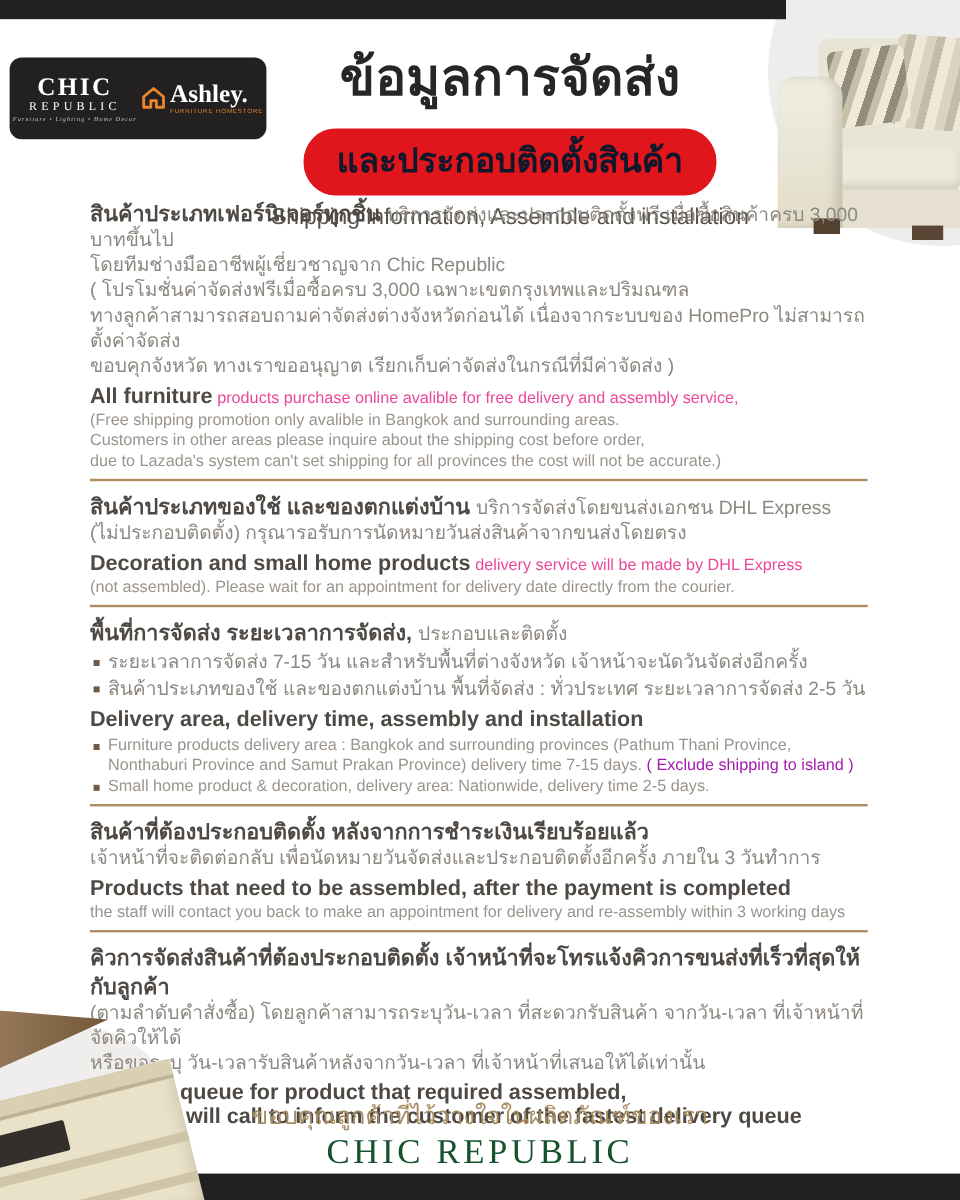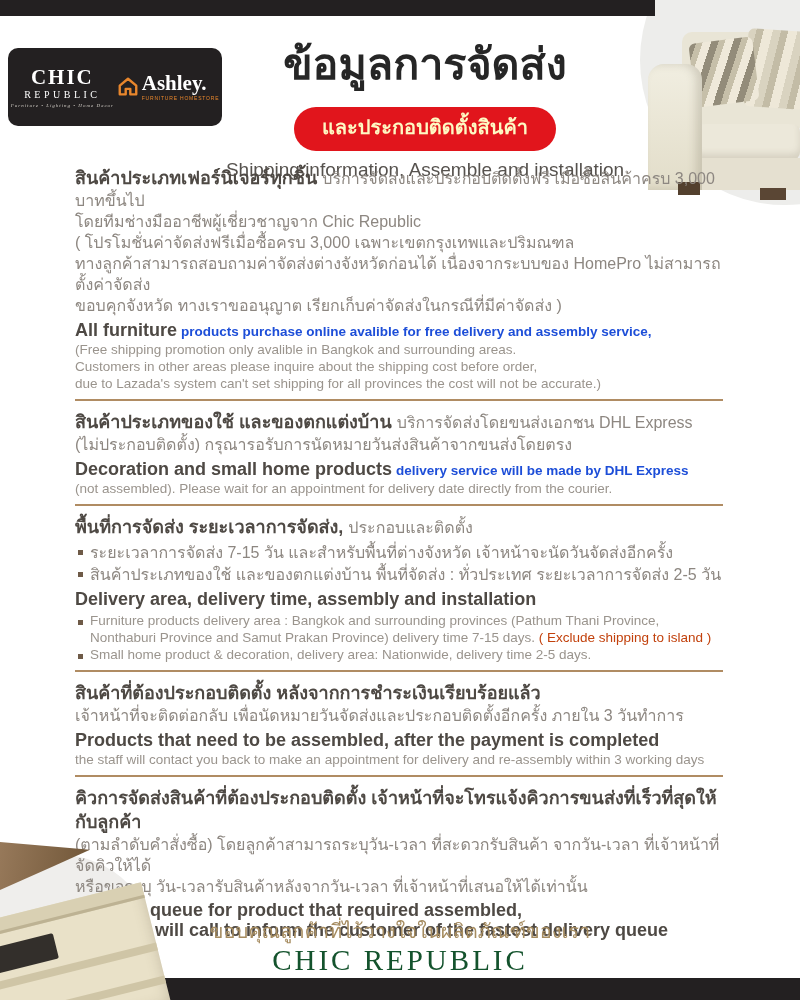"CHIC" .logo-block { height: 78px -> 68px }
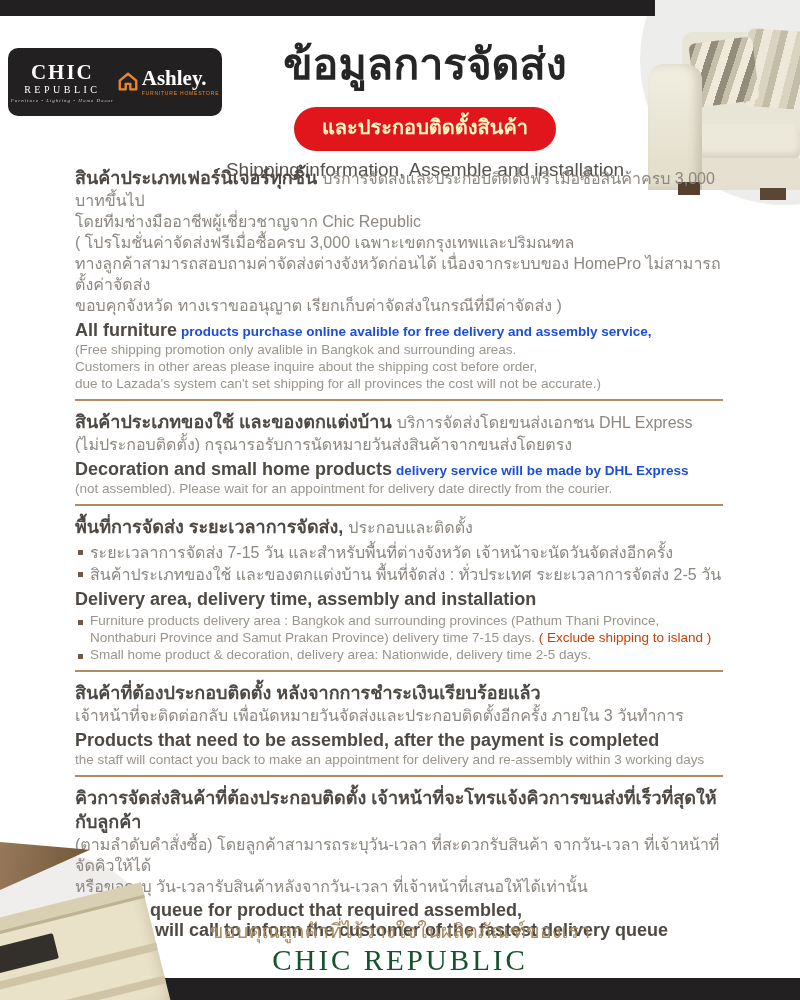"และประกอบติดตั้งสินค้า" .pill { color: #fef9c3 -> #0f172a; font-size: 20px -> 28px }
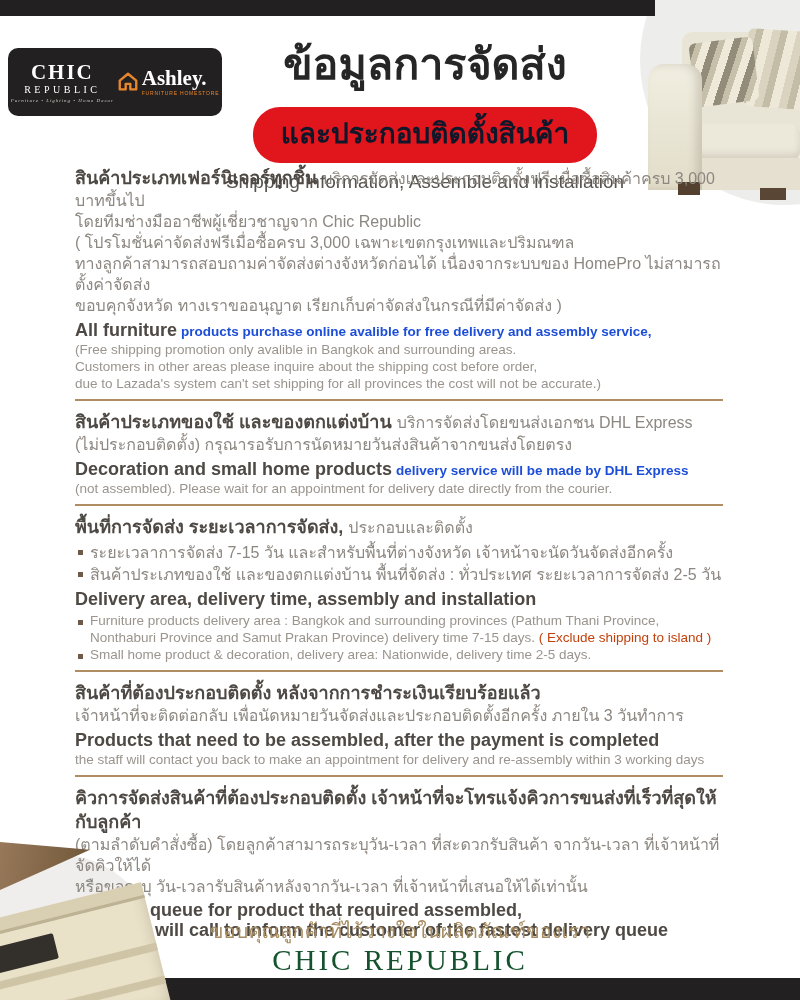"products purchase online avalible for" .en-after-lead { color: #1d4ed8 -> #ec4899; font-weight: 700 -> 400 }
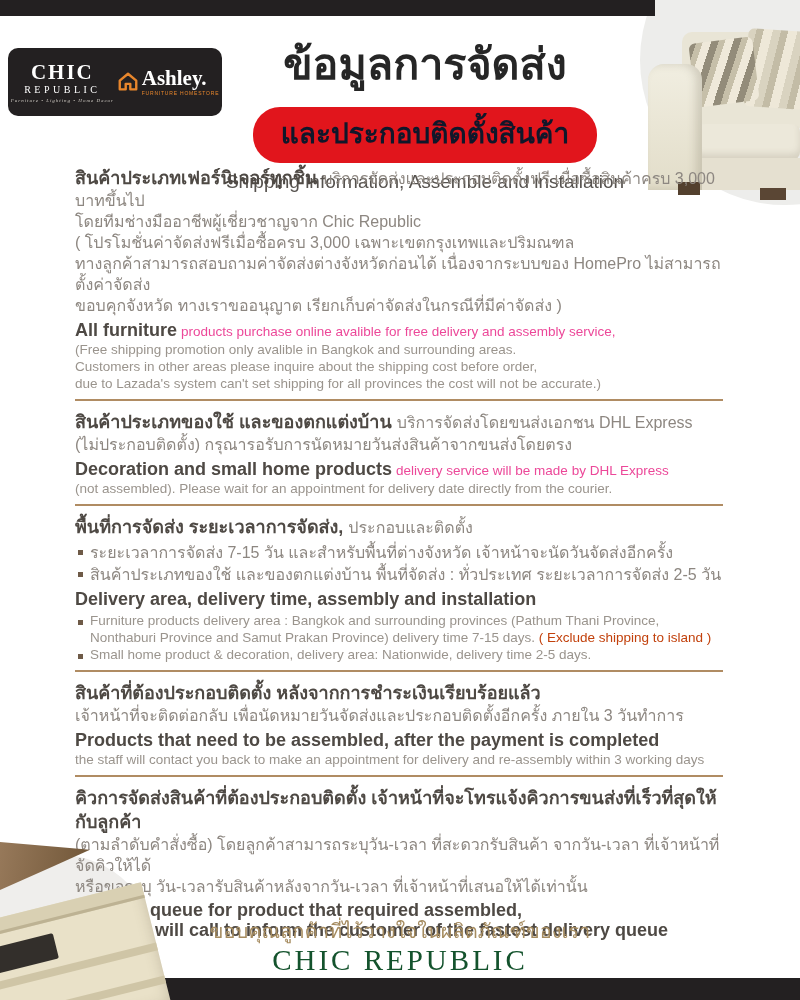"( Exclude shipping to island" .note-red { color: #c2410c -> #a21caf }
